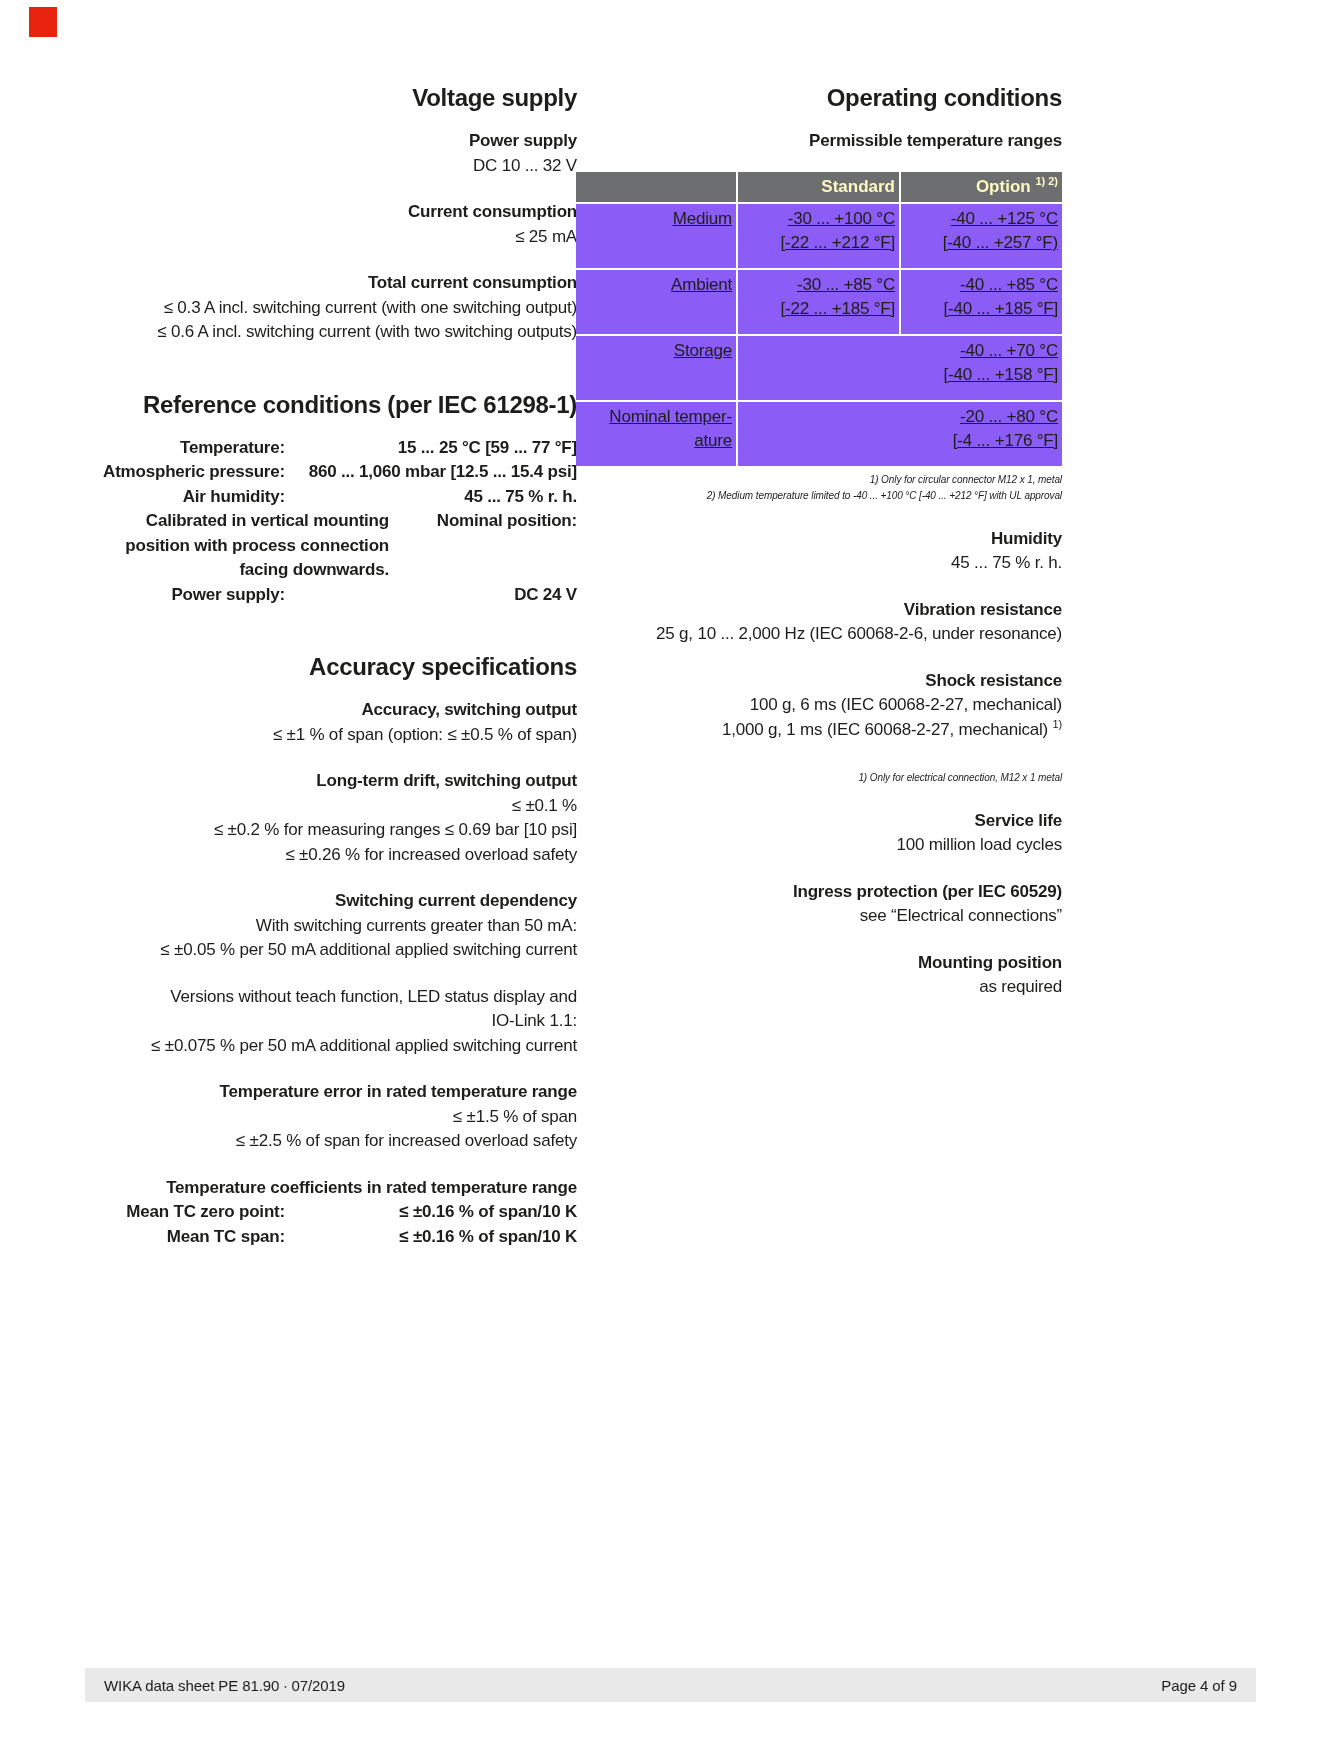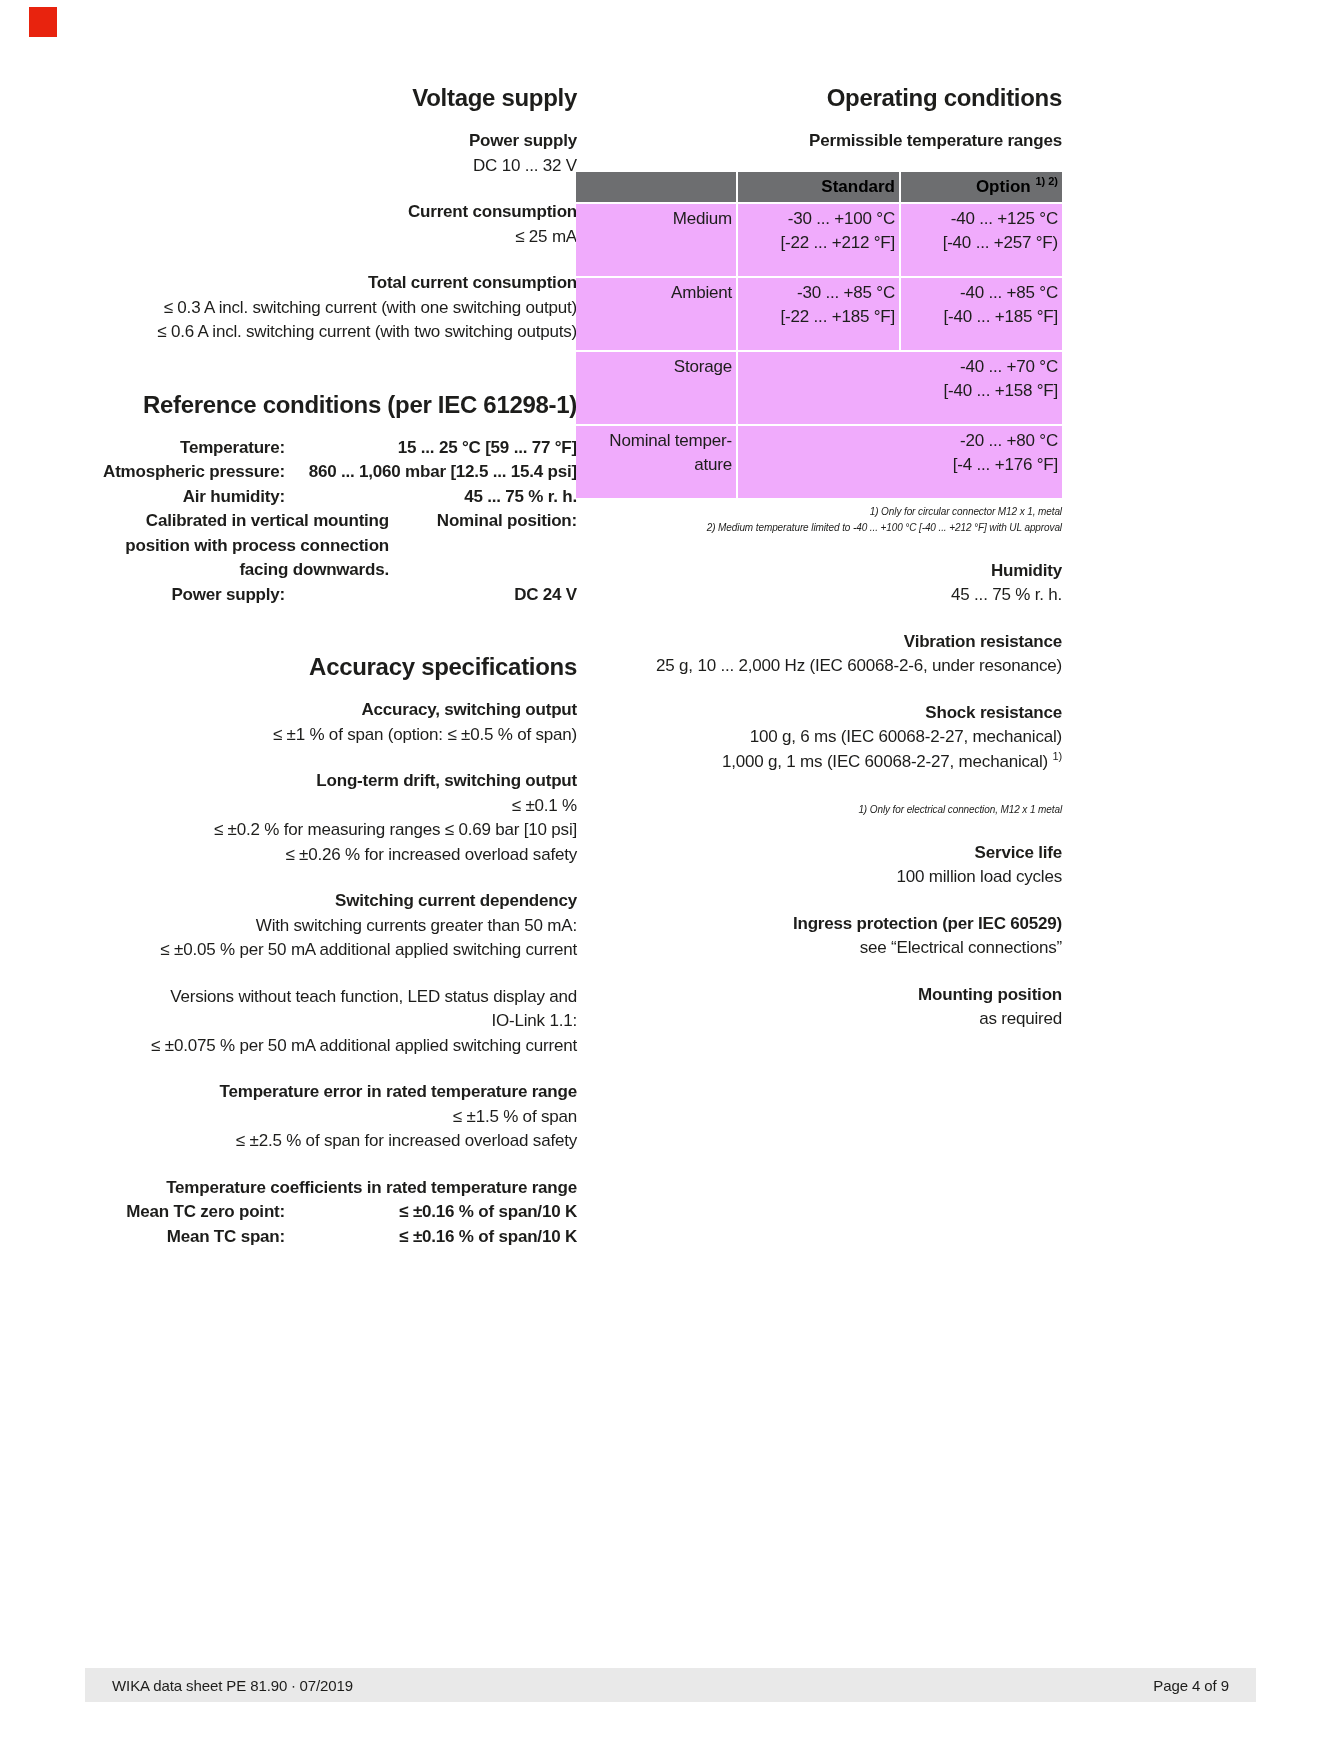"Standard" .ot .hcell { color: #000000 -> #fef9c3 }
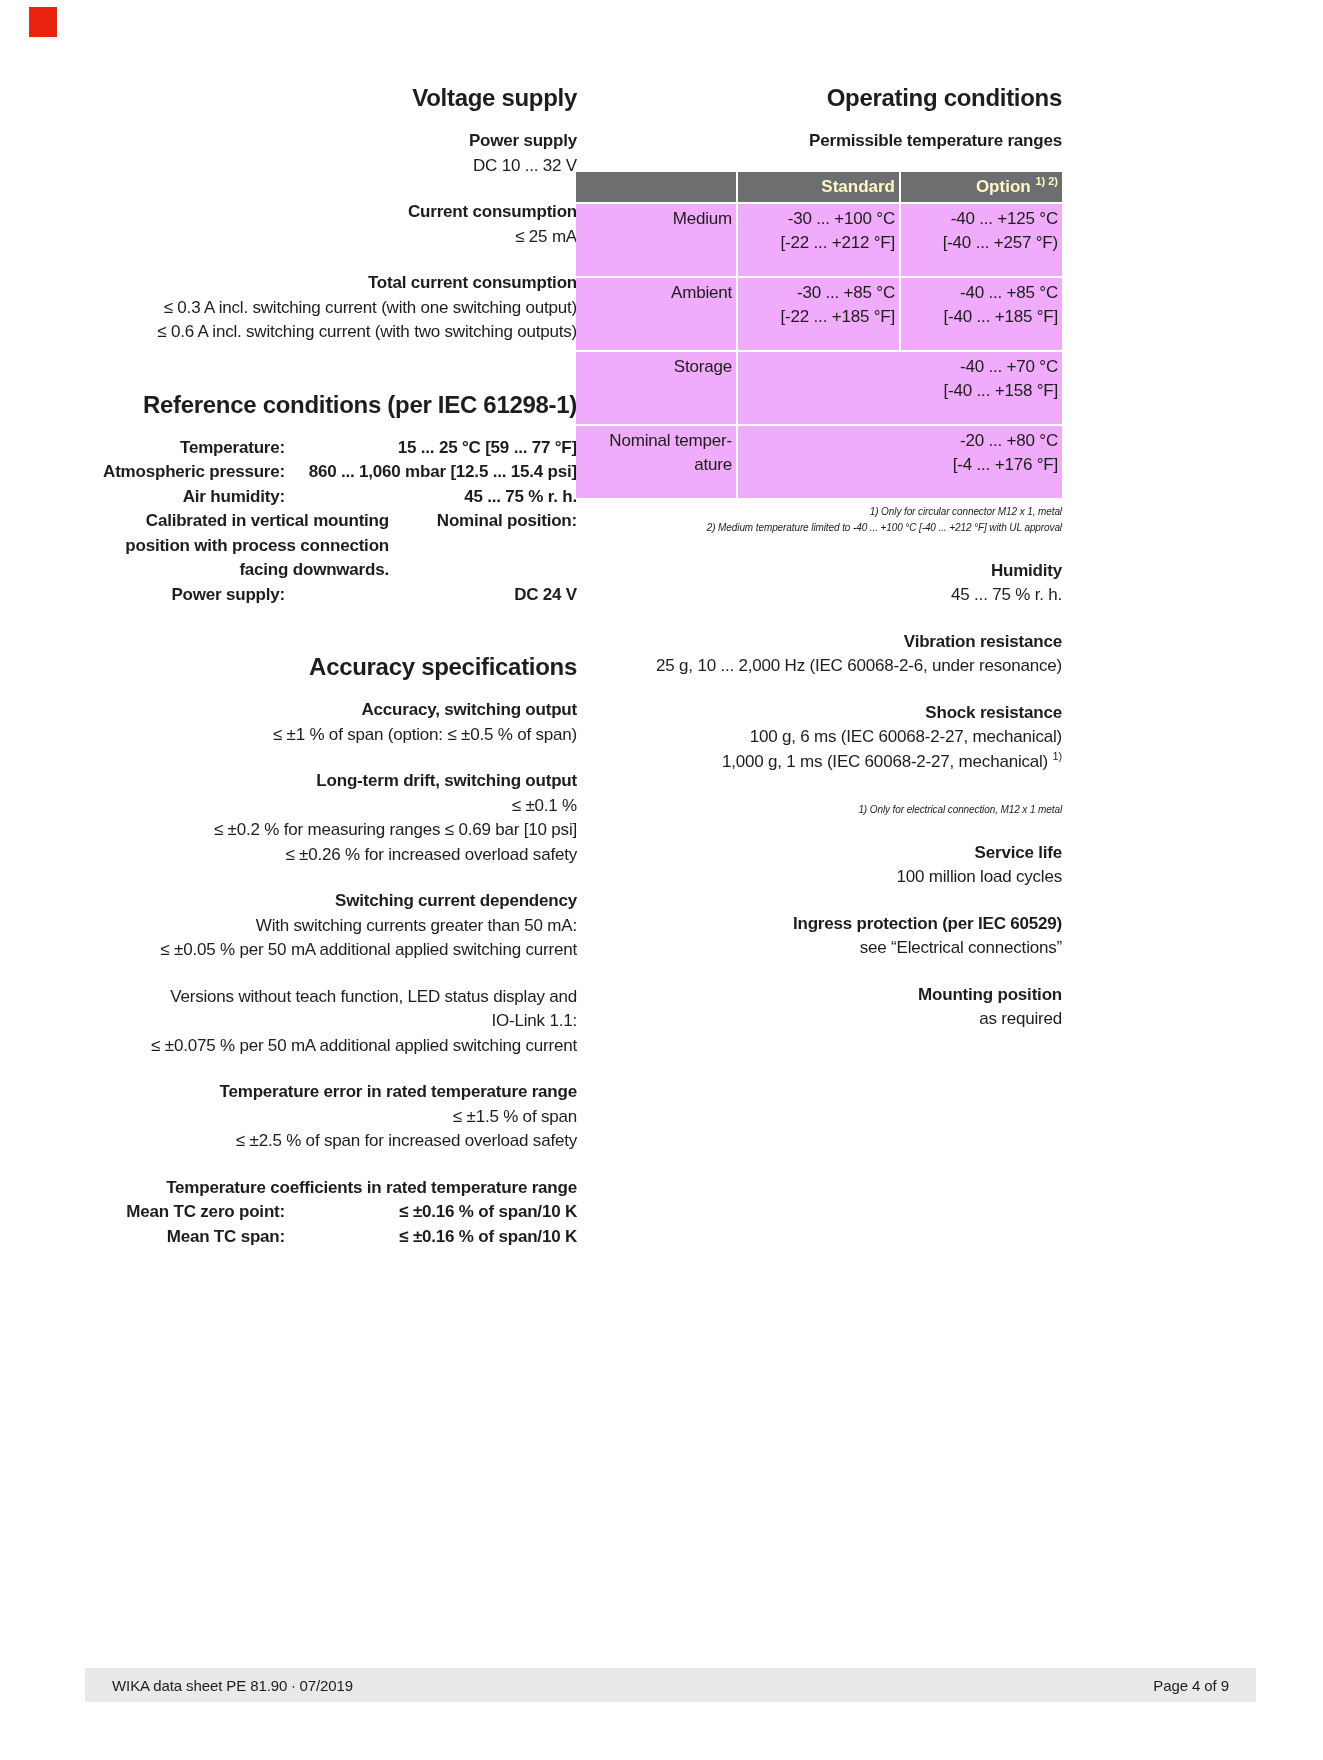"Medium" .ot .cell { background: #f0abfc -> #8b5cf6; padding: 3px 4px 20px 10px -> 3px 4px 12px 10px; text-decoration: none -> underline }
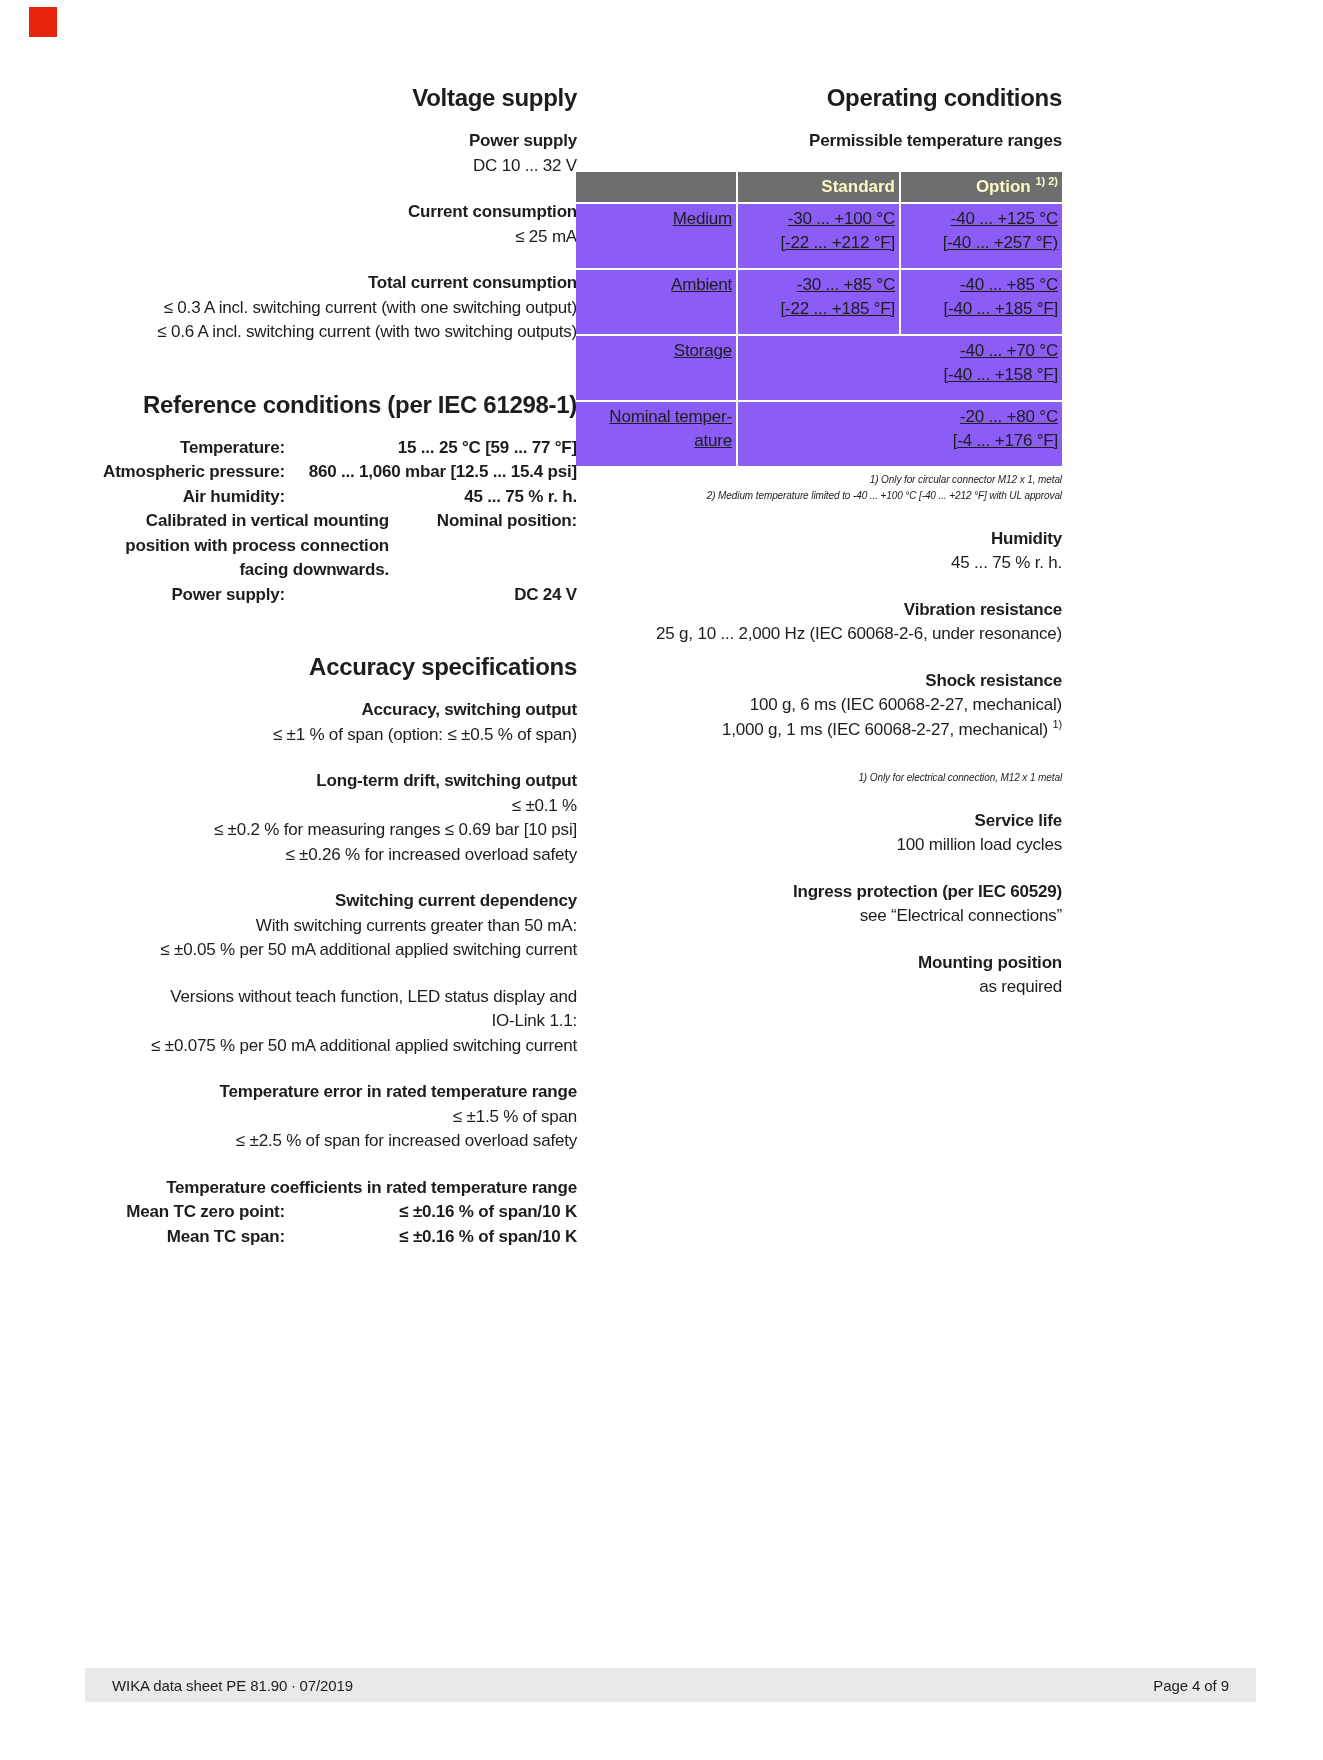"WIKA data sheet PE 81.90" .footer { padding: 0 27px -> 0 19px }
